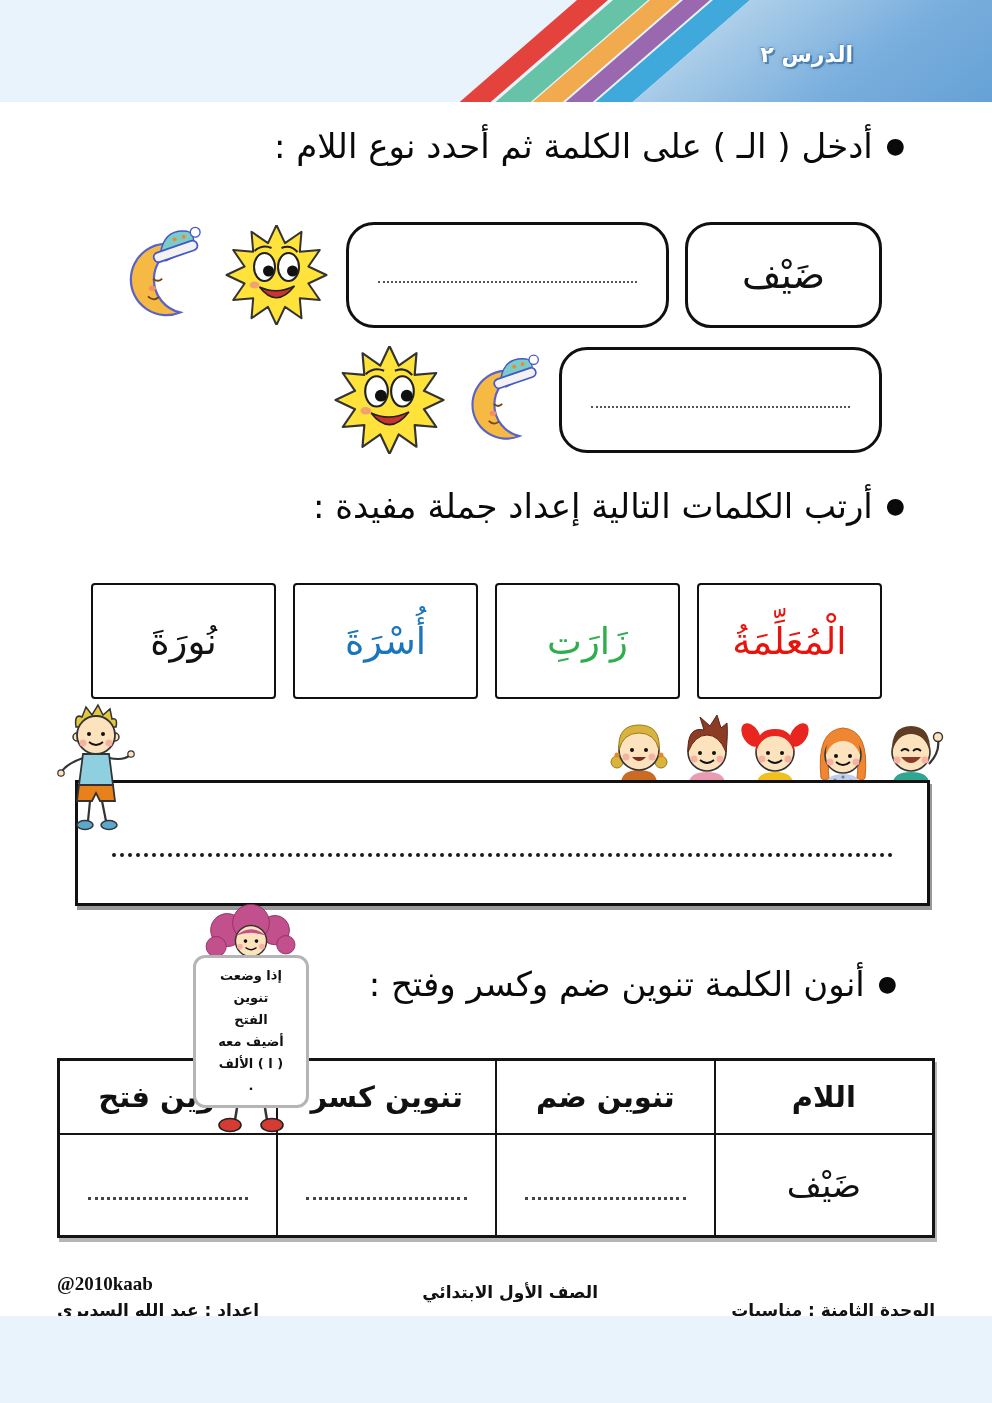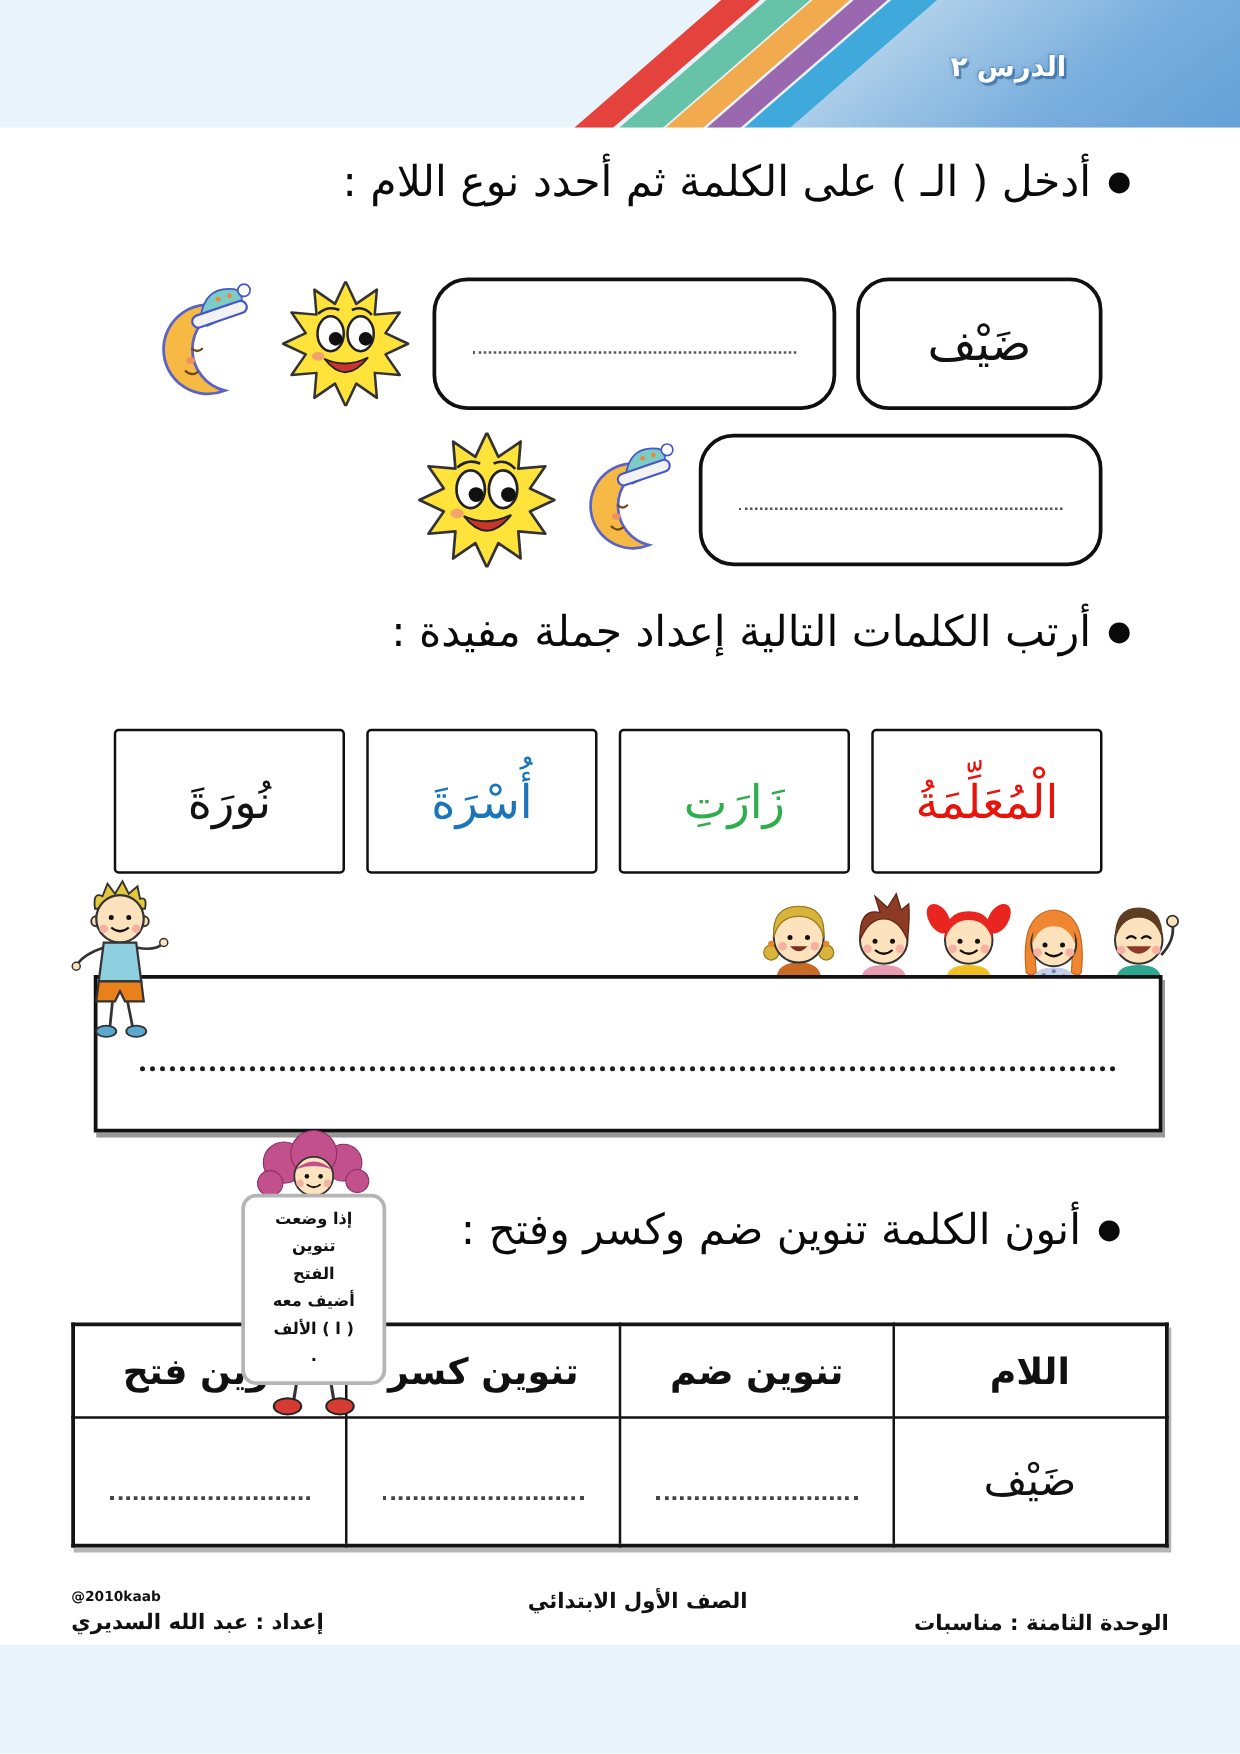"@2010kaab" .footer-left .handle { font-family: none -> Liberation Serif, serif; font-size: 11px -> 19px }
